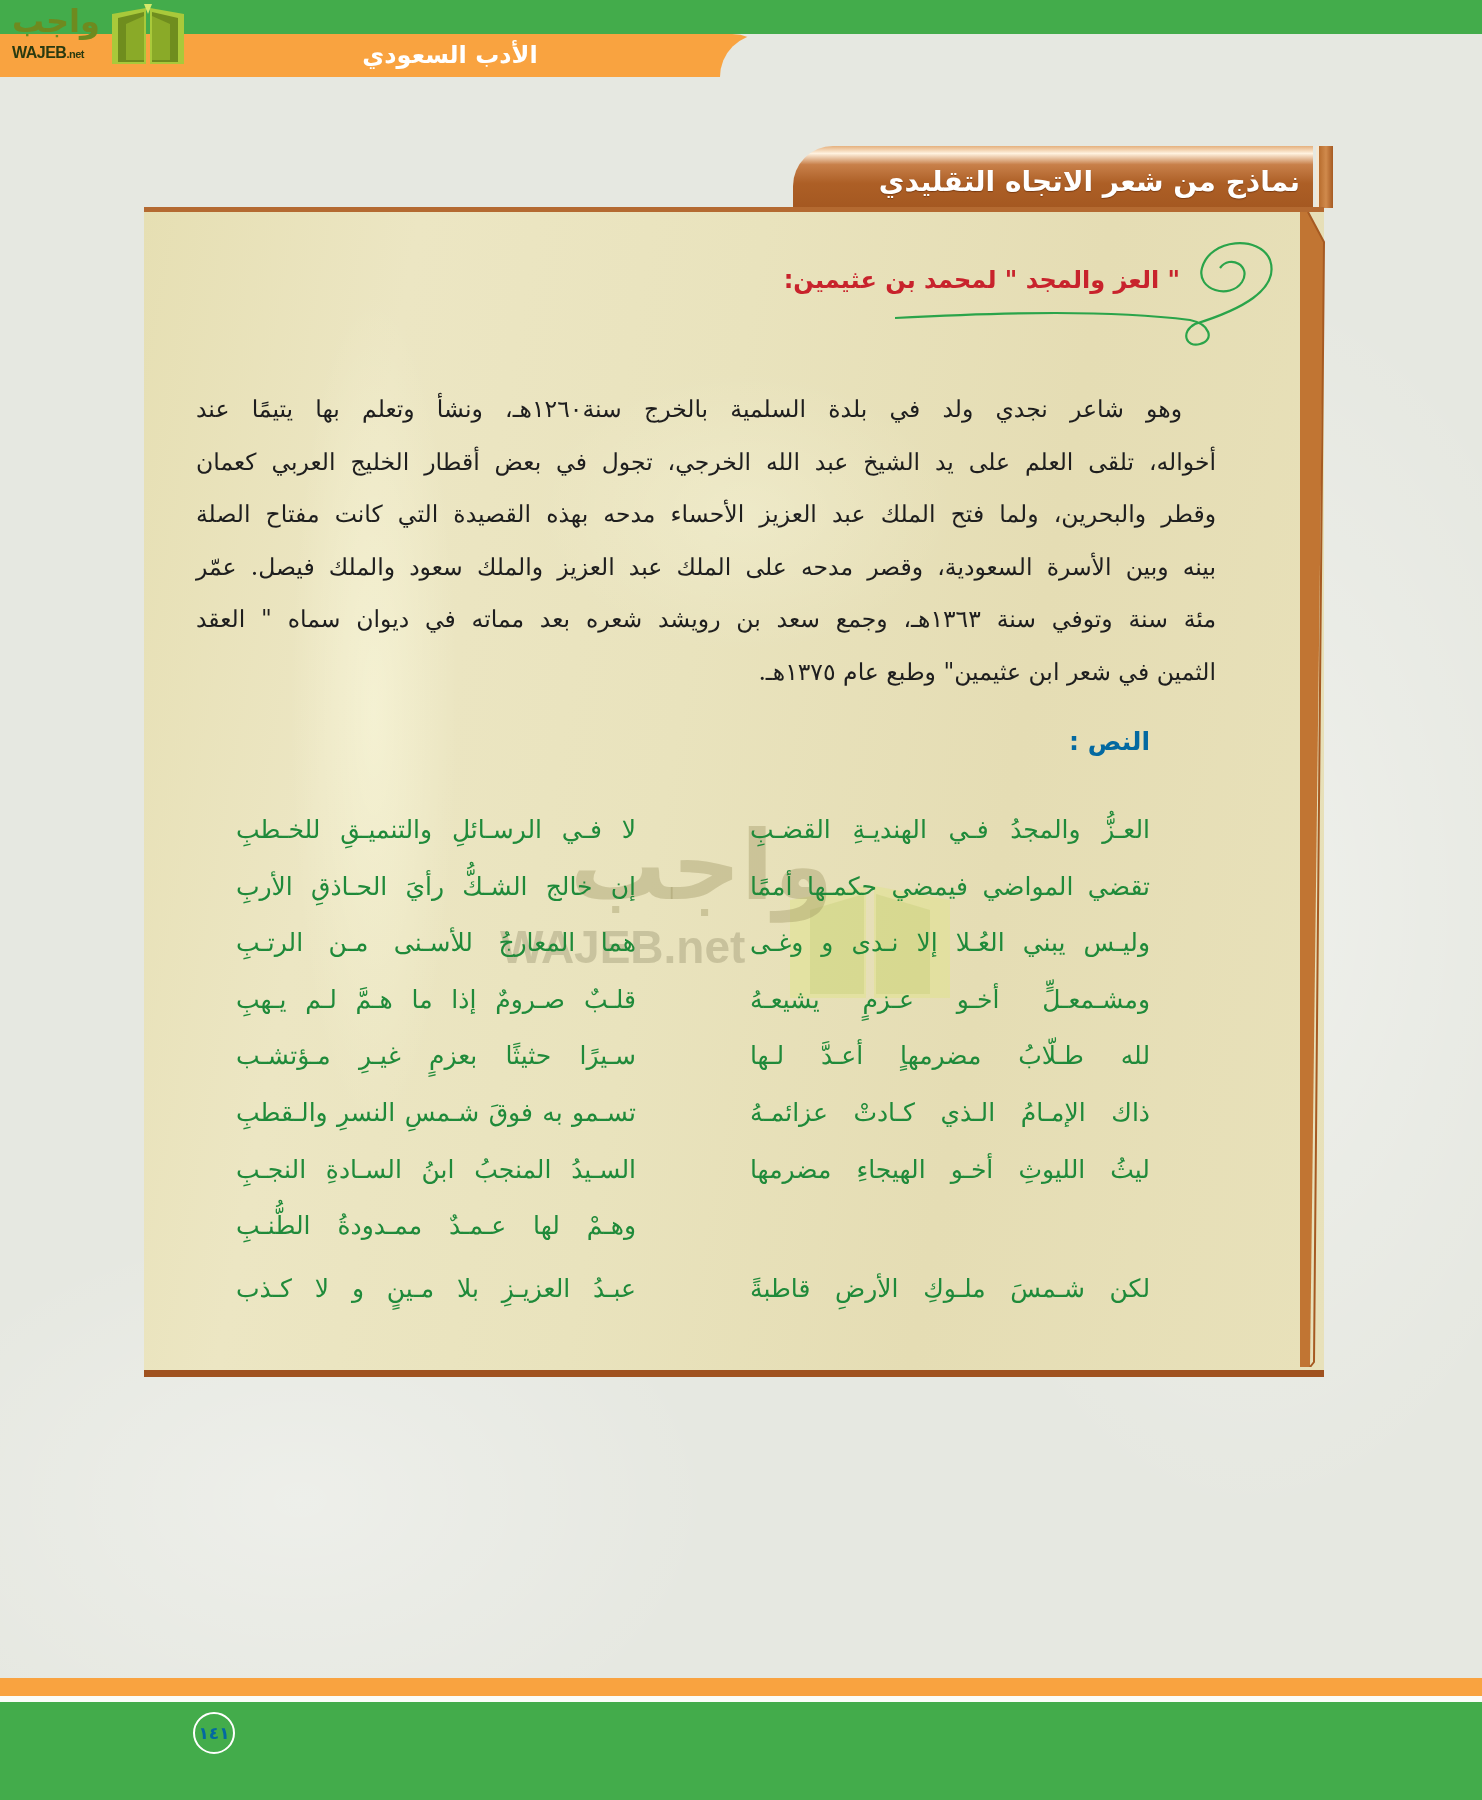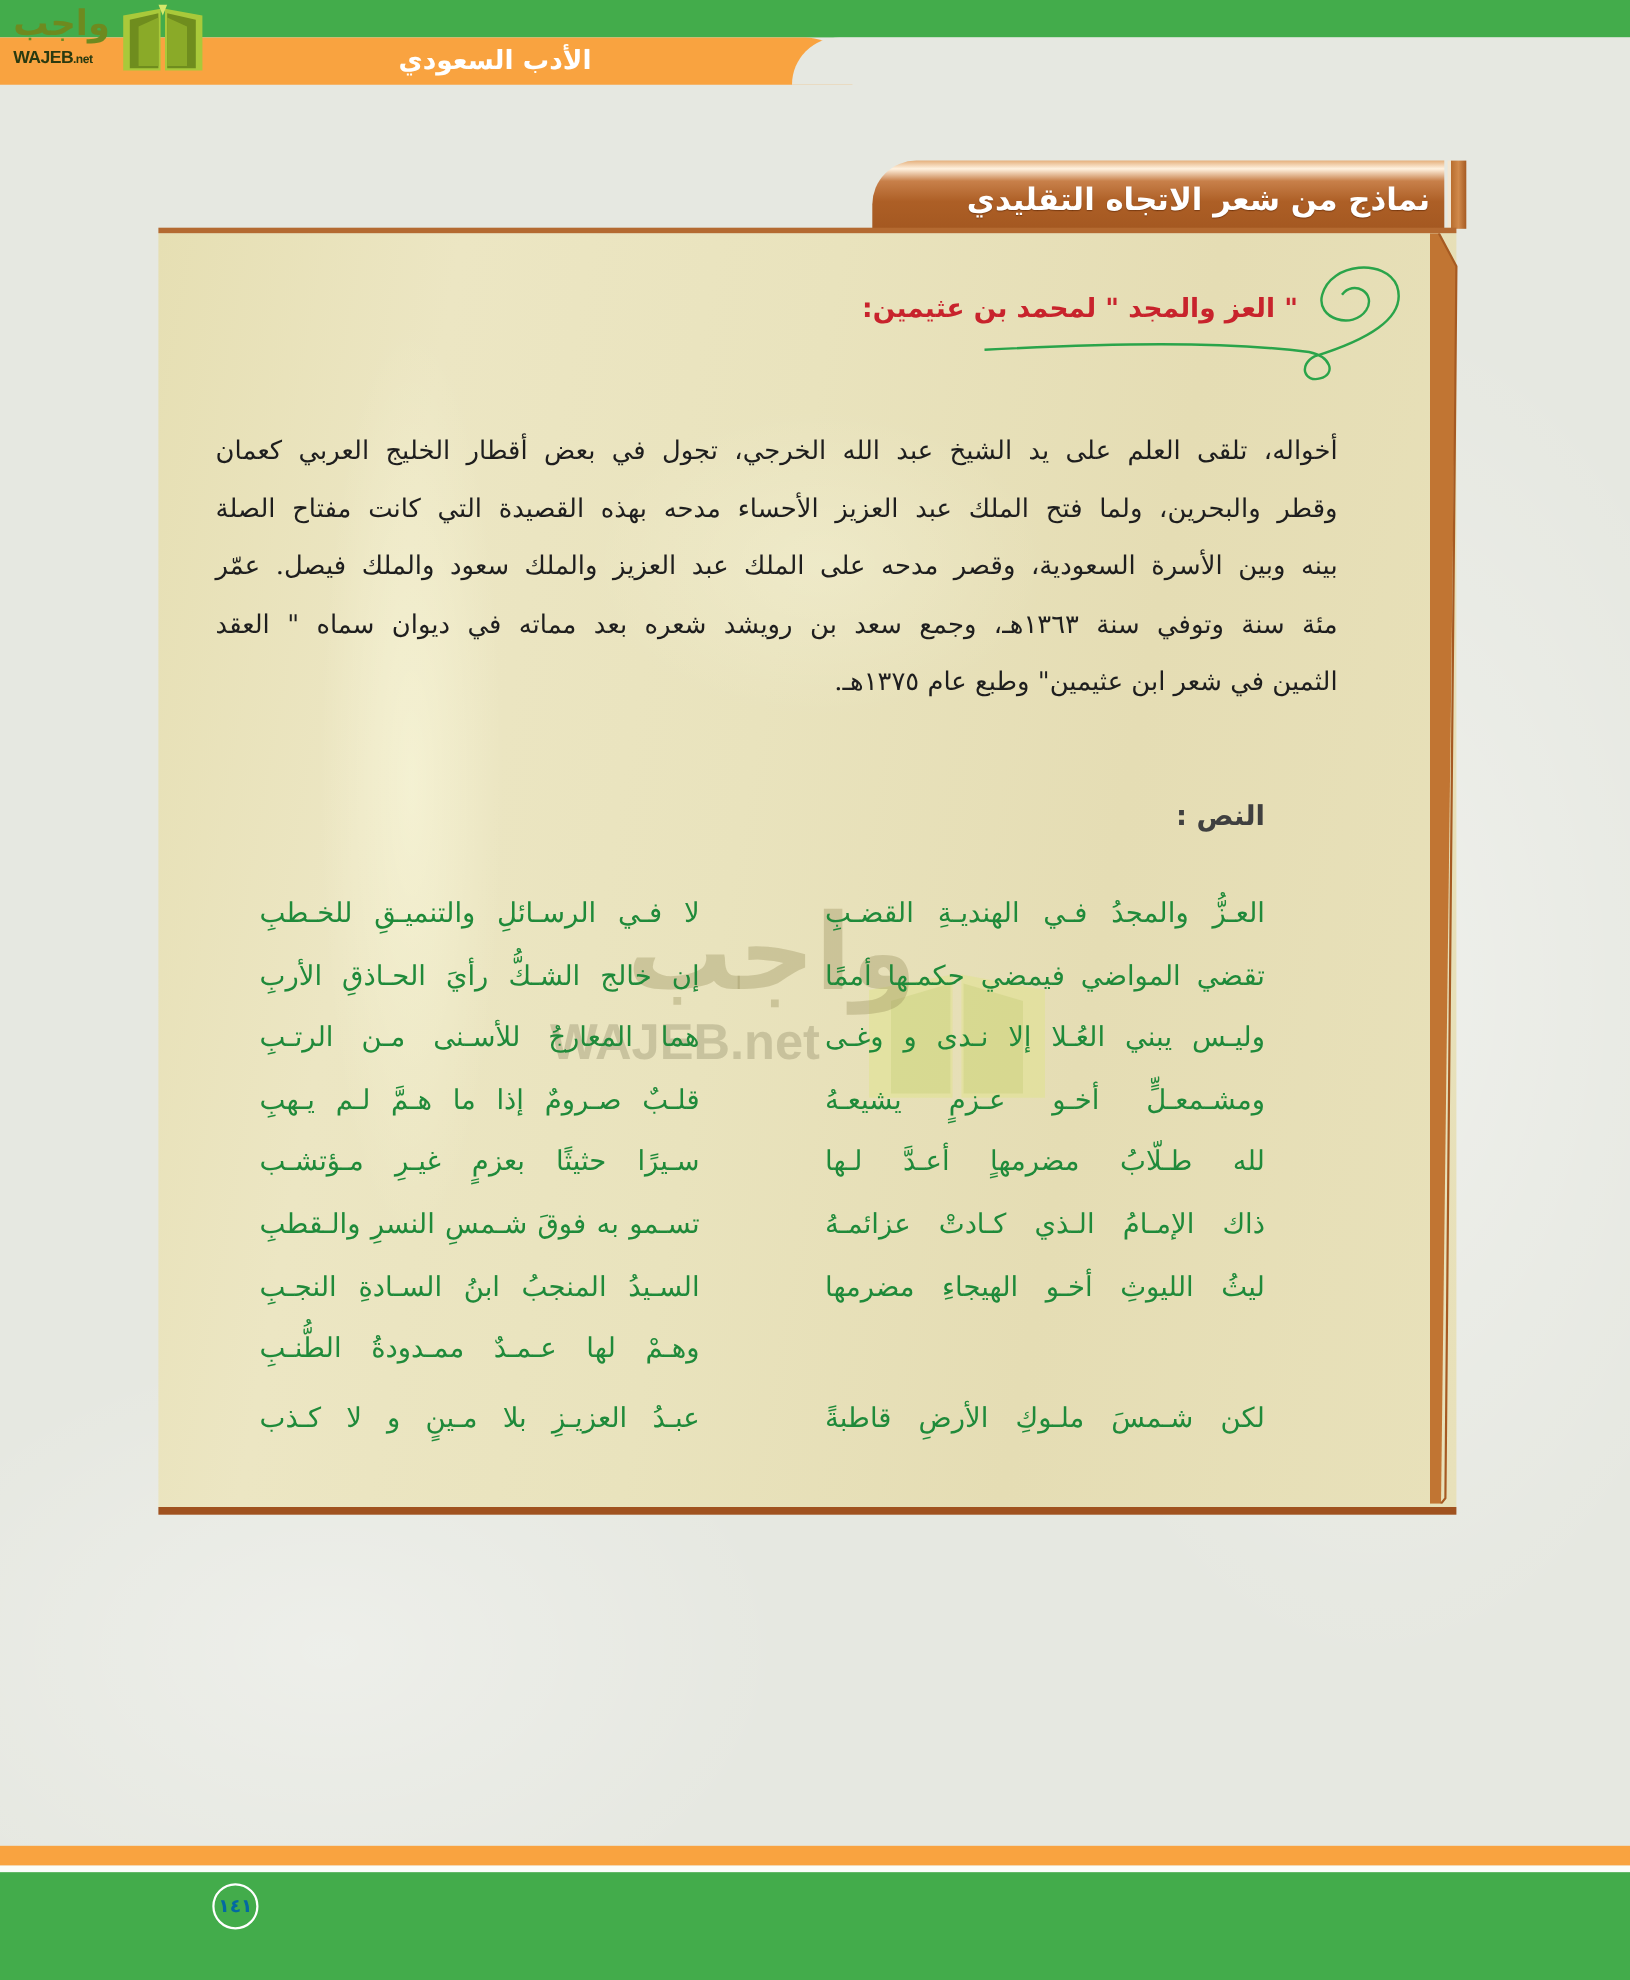"وهو شاعر نجدي ولد في" span.bio-line { html: none -> <span>وهو شاعر نجدي ولد في بلدة السلمية بالخرج سنة١٢٦٠هـ، ونشأ وتعلم بها يتيمًا عند</span> }
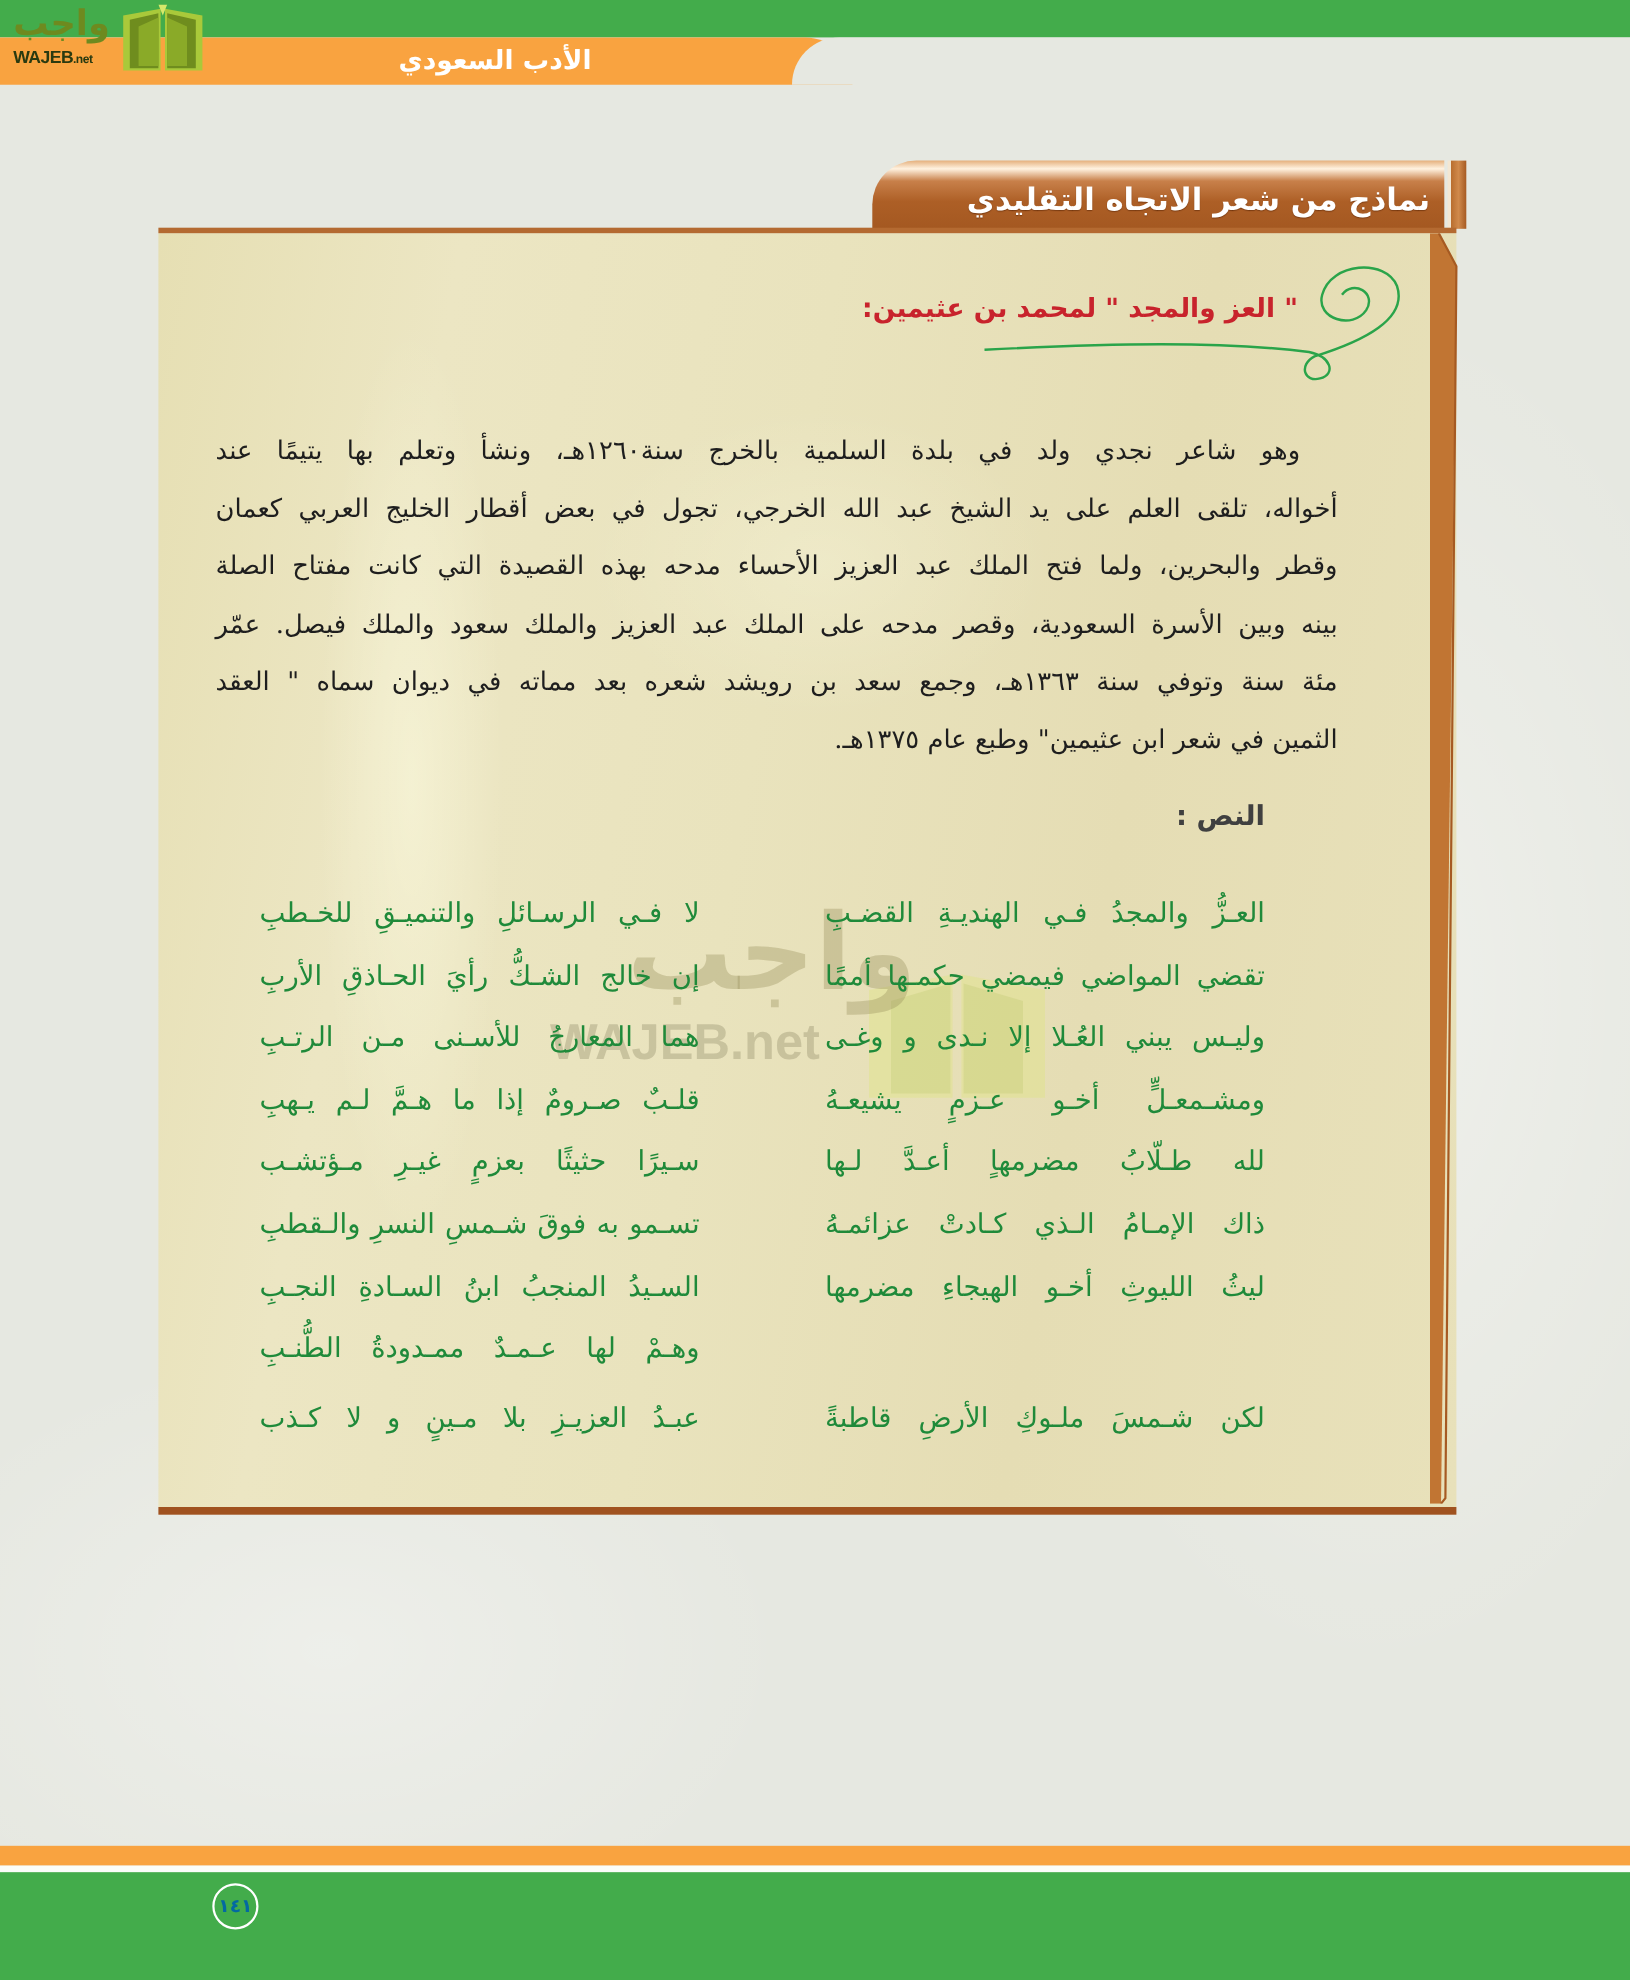"النص :" .text-label { color: #404040 -> #0369a1 }
